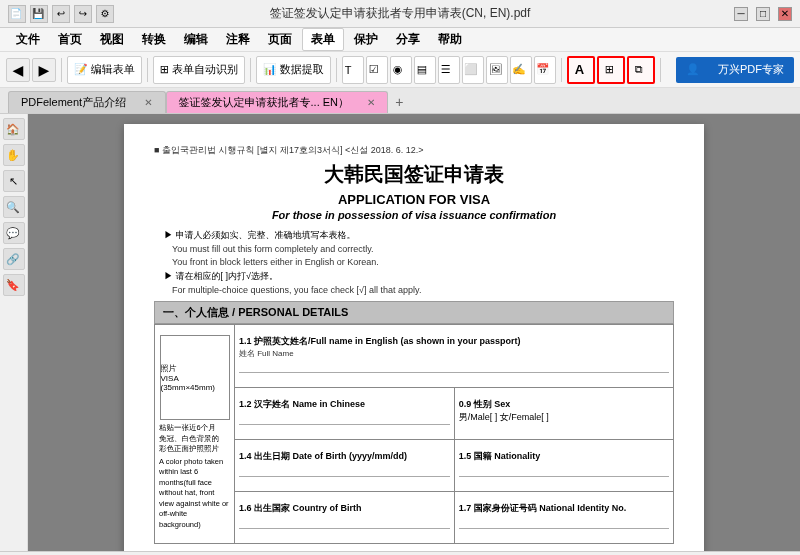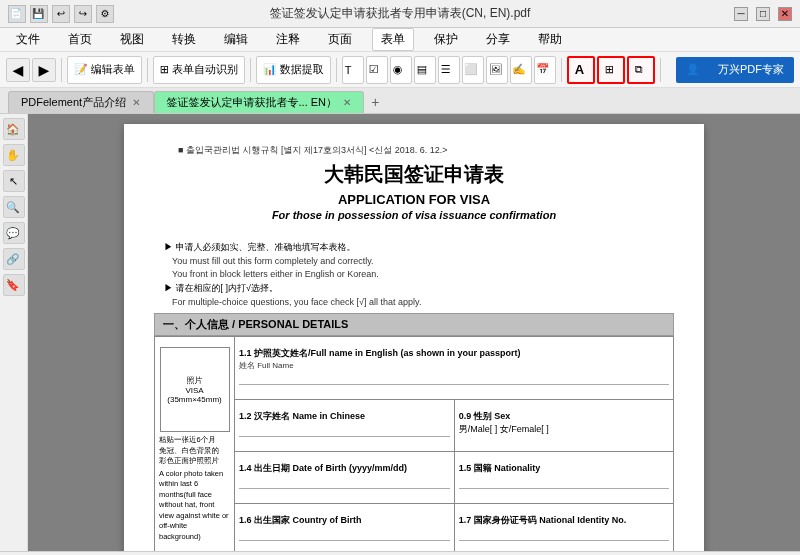"文件" .menu-bar { font-weight: none -> bold; gap: 12px -> 2px }
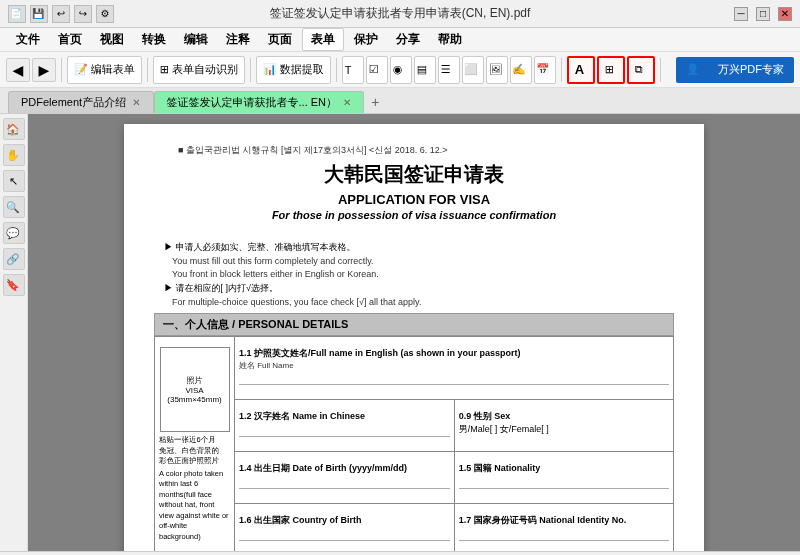"PDFelement产品介绍" .tab { gap: 6px -> 18px }
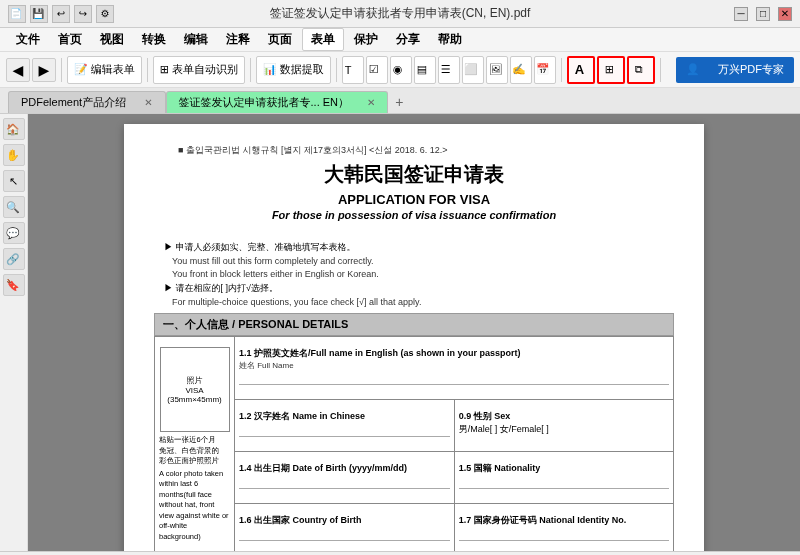"签证签发认定申请获批者专... EN）" .tab.active { background: #86efac -> #f9a8d4 }
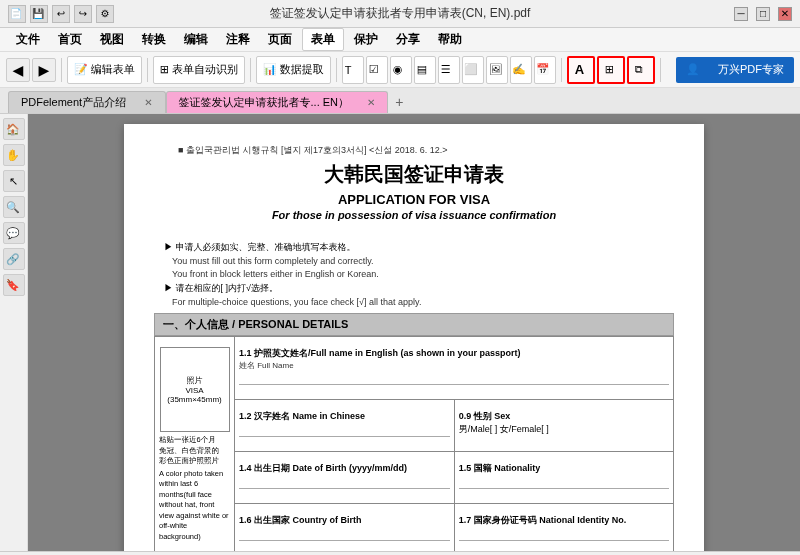"■ 출입국관리법 시행규칙 [별지 제17호의3서식]" .pdf-regulation { margin-left: 24px -> none }
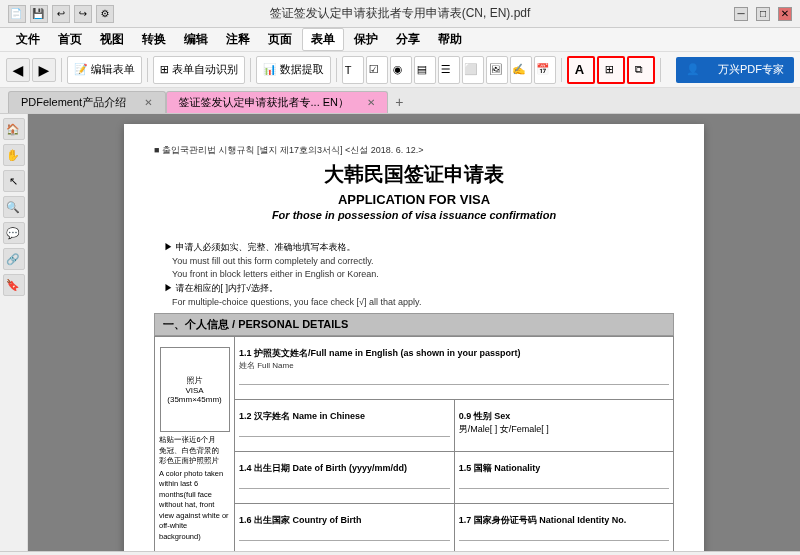"For those in possession of" .pdf-title-en2 { margin: 2px 0 20px 0 -> 2px 0 8px 0 }
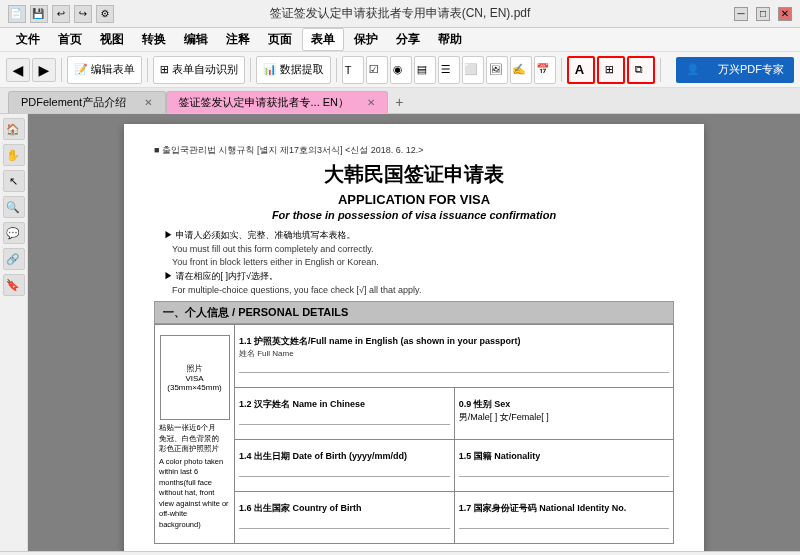"照片" .pdf-photo-box { align-items: center -> flex-start }
